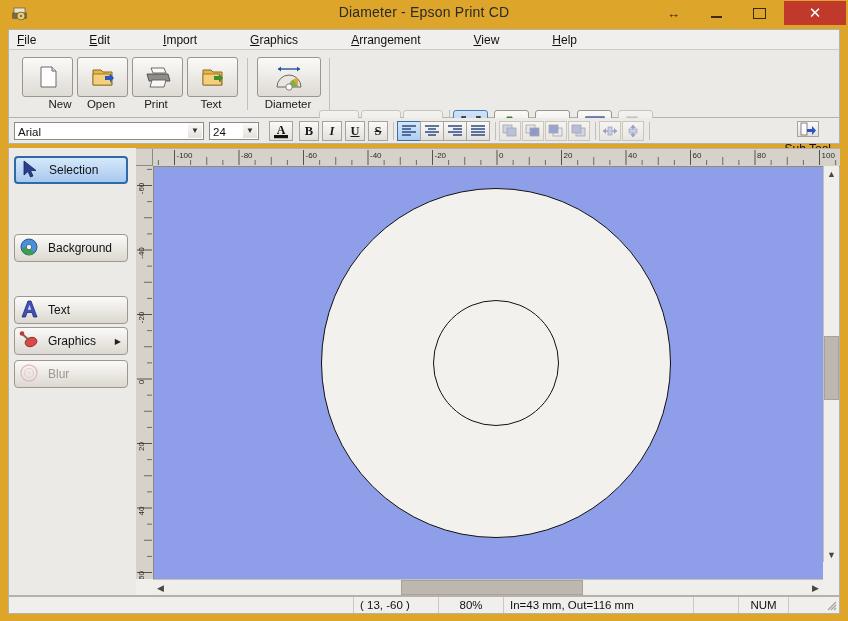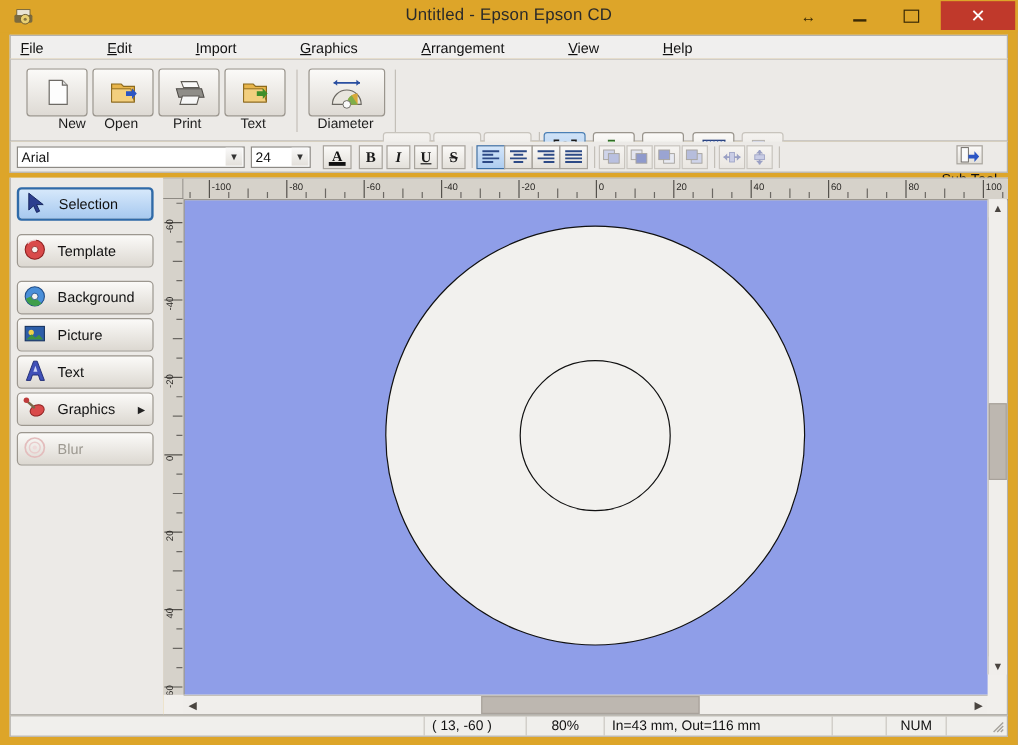"Untitled - Epson Epson CD" div.title-text { text: Untitled - Epson Epson -> Diameter - Epson Print }
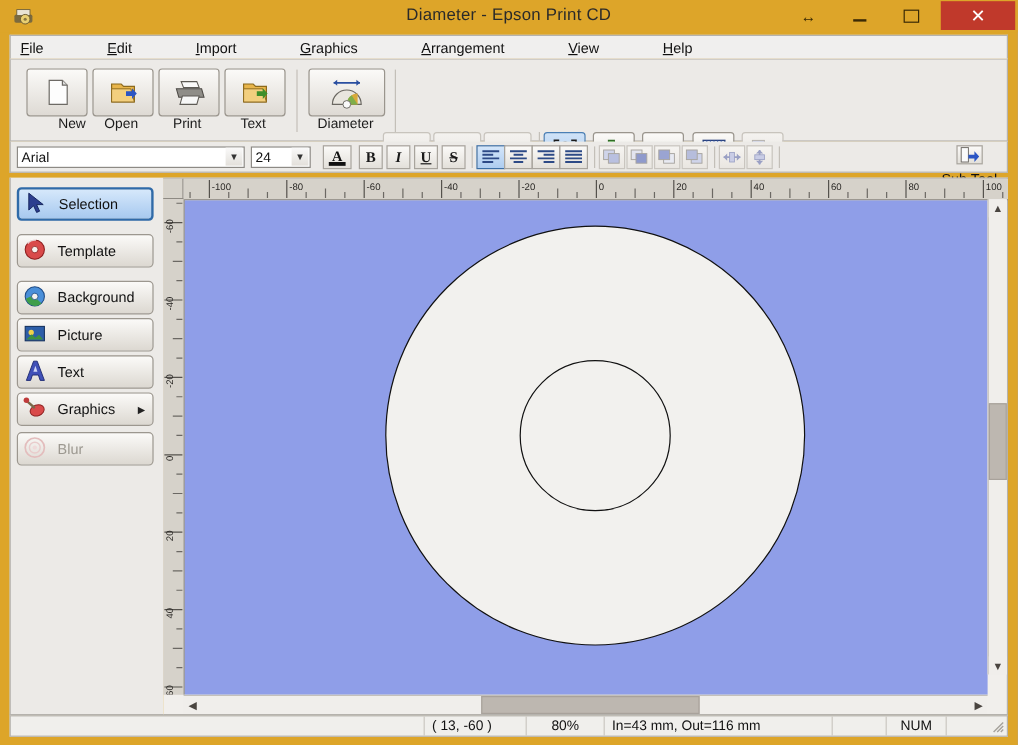"Template" div.pbtn { html: <div> <span><svg> <circle></circle> <circle></circle> <path></path> </svg></span> <span>Template</span> </div> -> none }
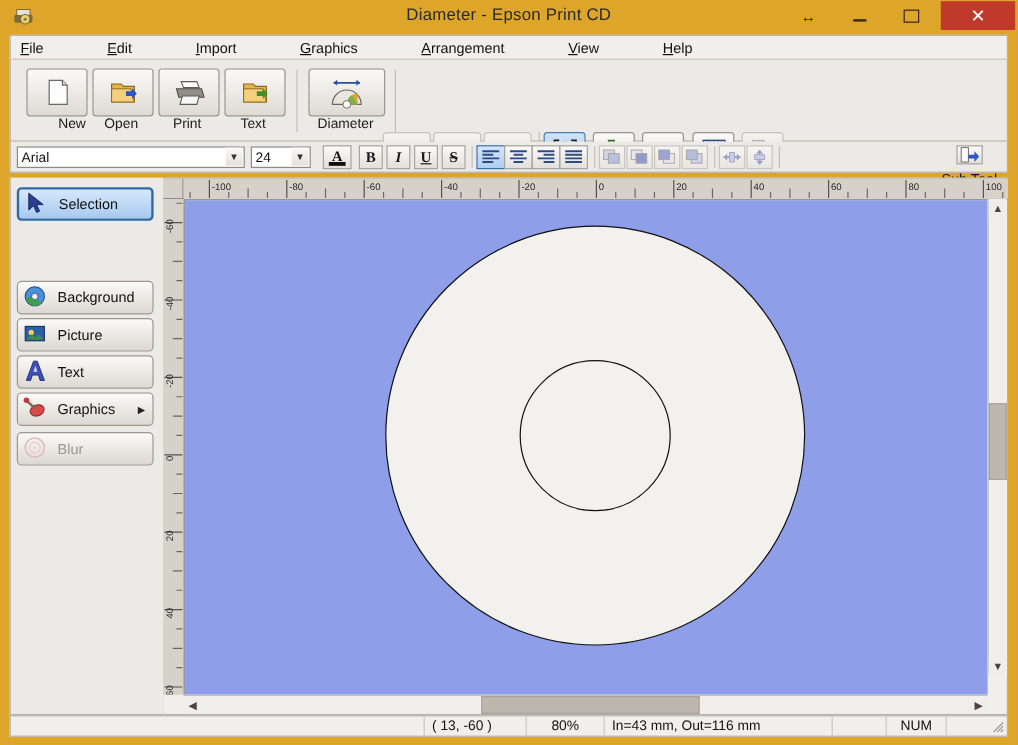"Picture" div.pbtn { html: <div> <span><svg> <rect></rect> <circle></circle> <path></path> </svg></span> <span>Picture</span> </div> -> none }
